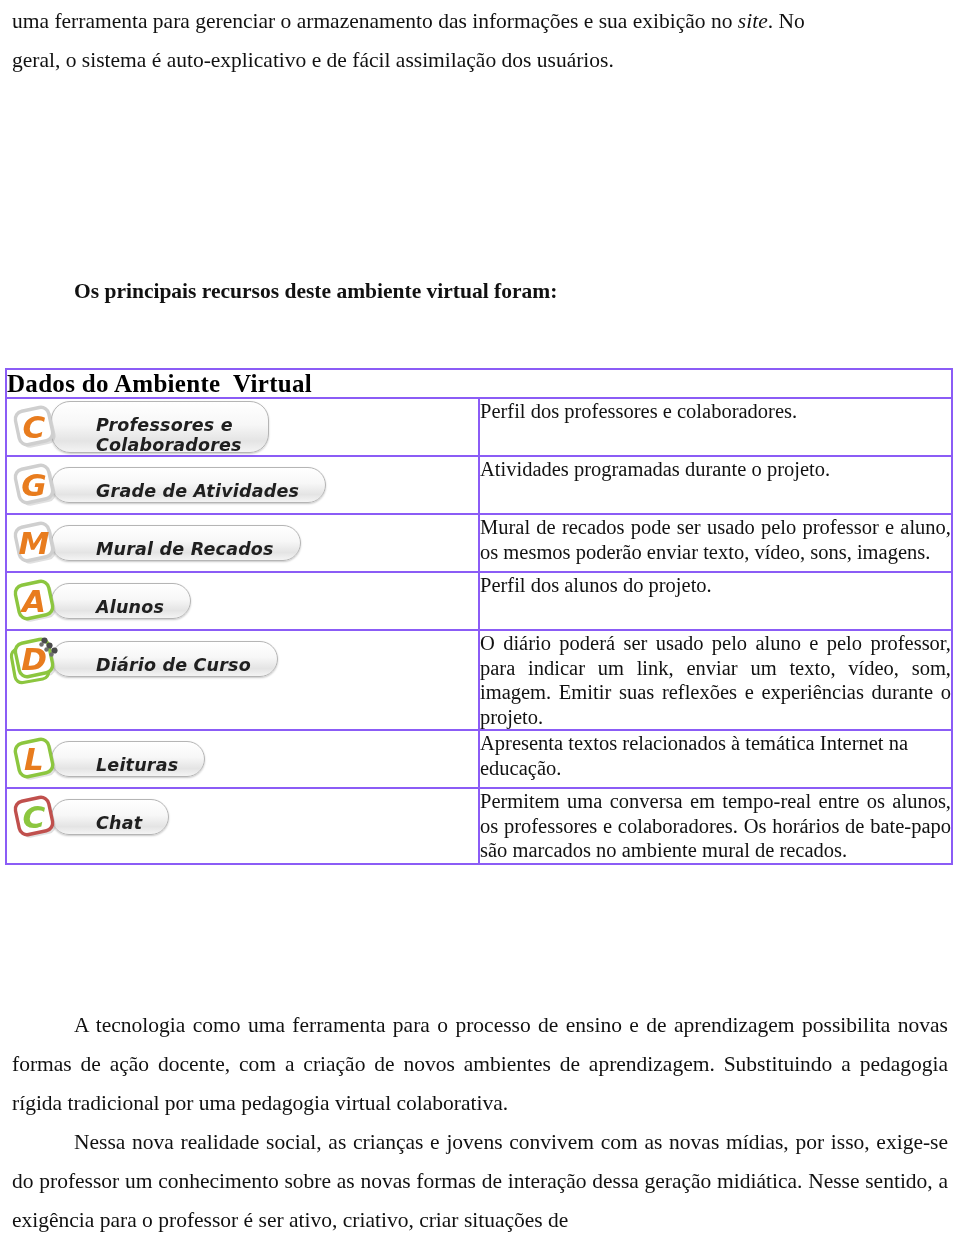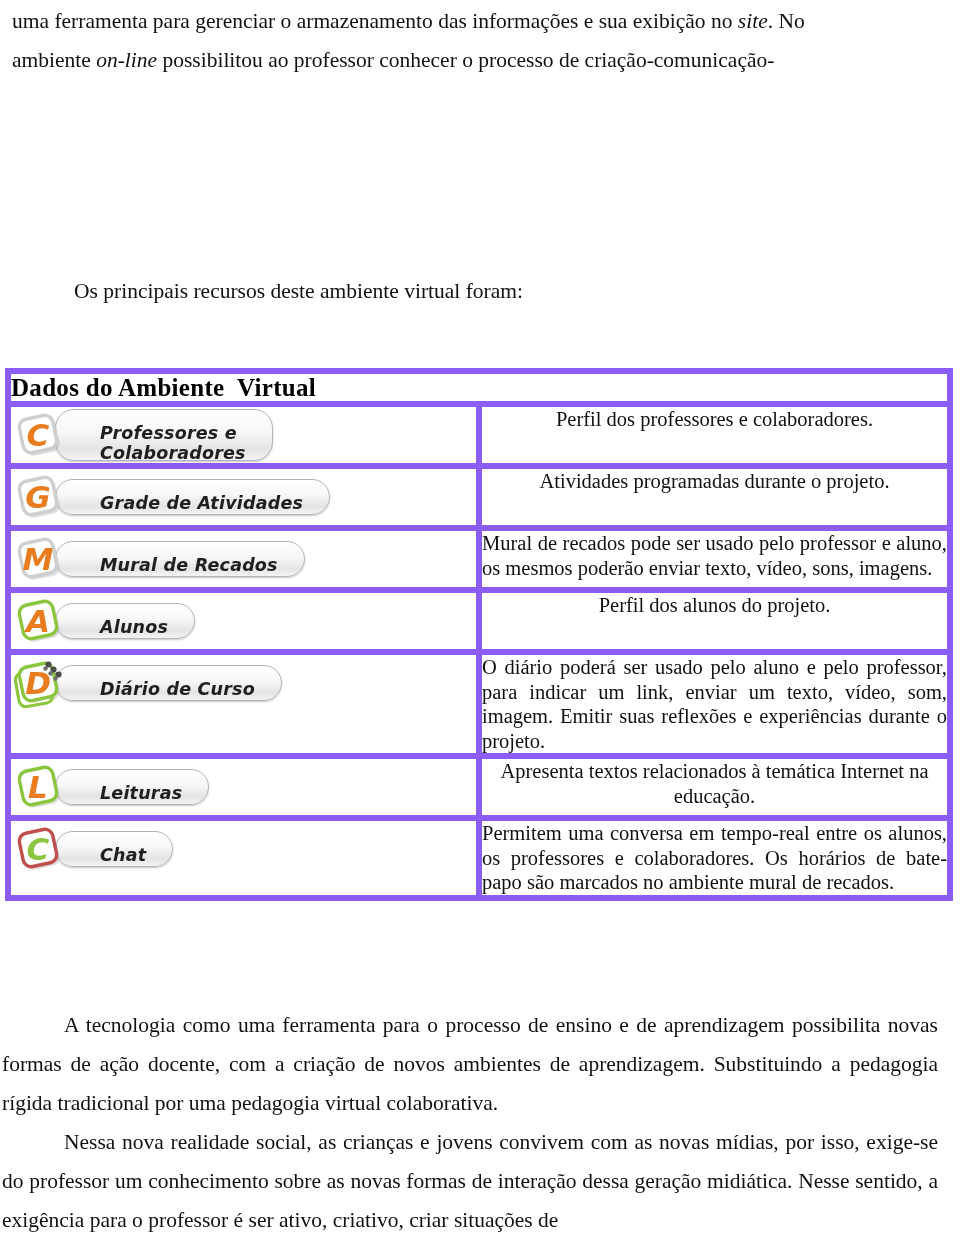"geral, o sistema é auto-explicativo" p { html: none -> <p><span>geral, o sistema é auto-explicativo e de fácil assimilação dos usuários.</span></p> }
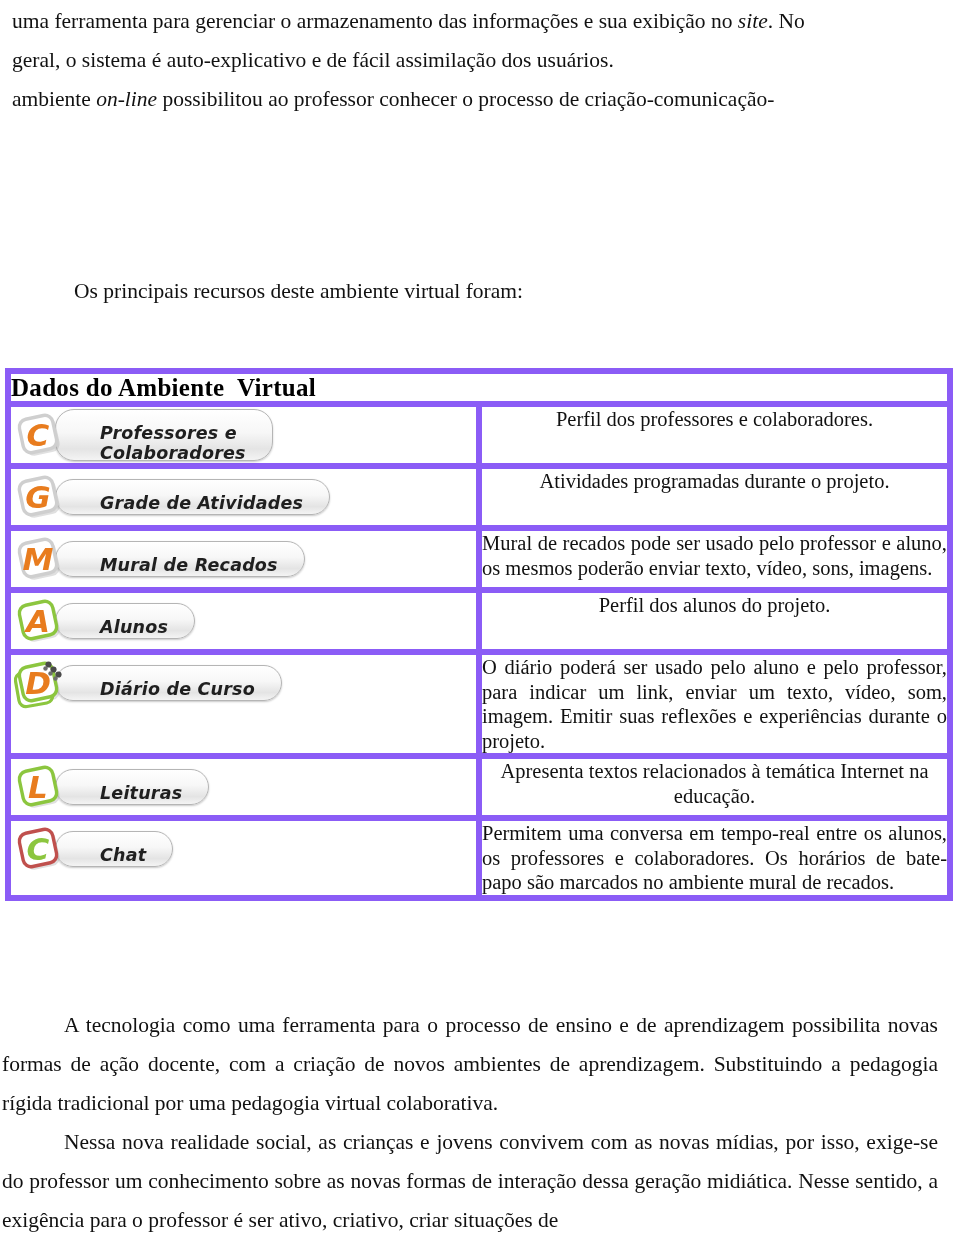"ambiente on-line possibilitou ao" p { html: <p><span>ambiente </span><i>on-line</i><span> possibilitou ao professor conhecer o processo de criação-comunicação-</span></p> -> none }
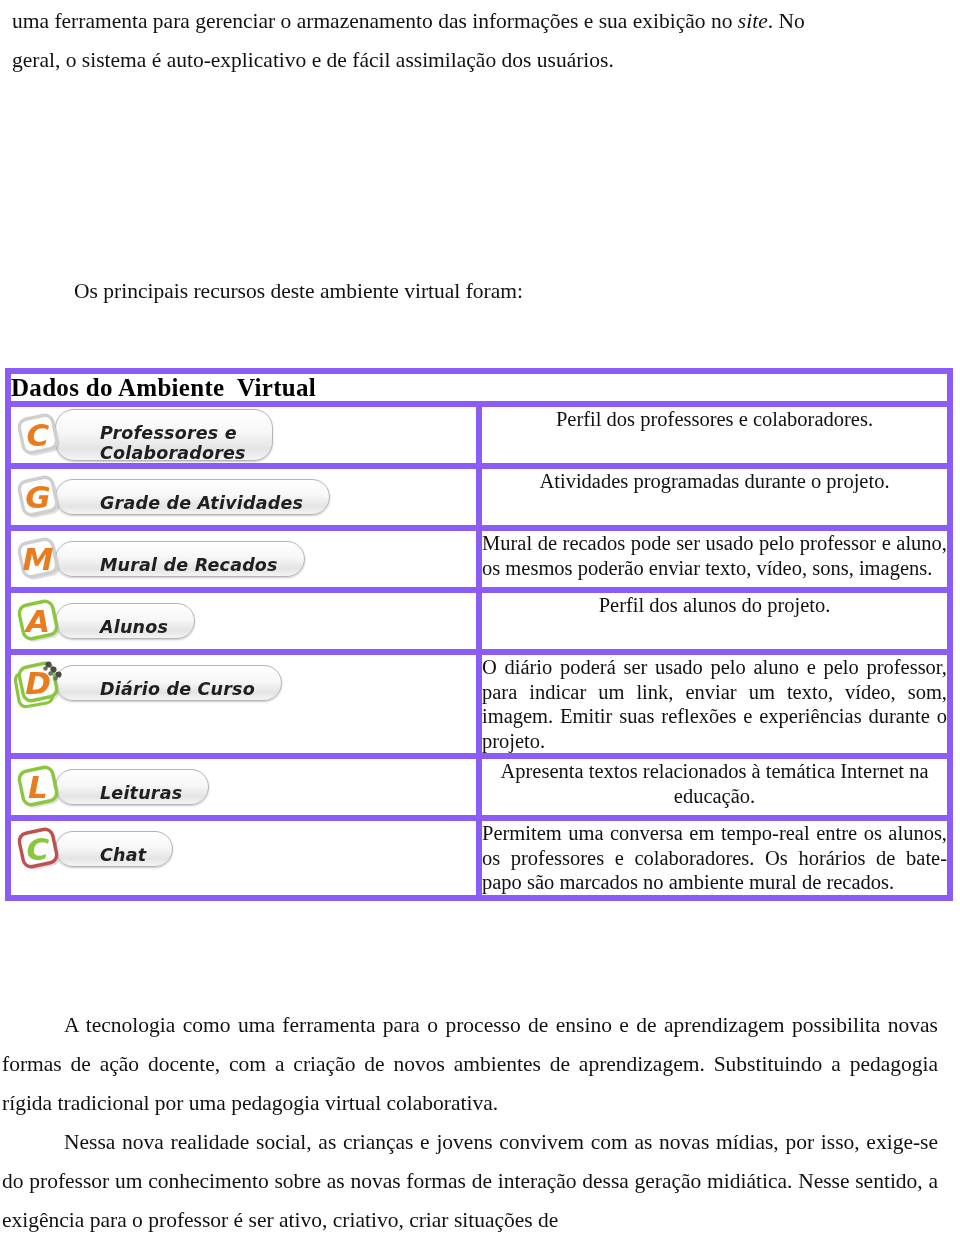"Os principais recursos deste ambiente" .indent-sm { font-weight: none -> bold }
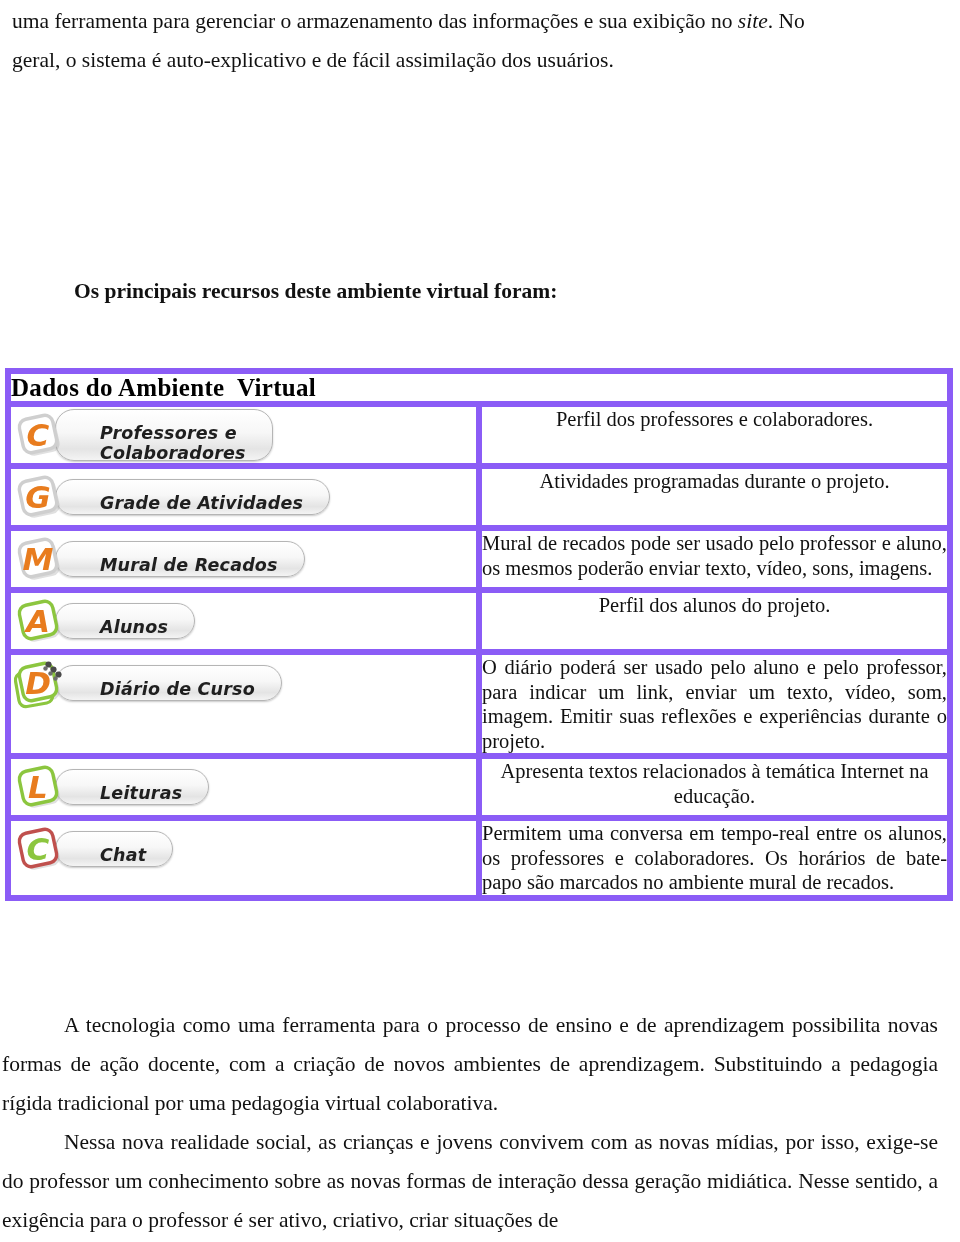"Dados do Ambiente Virtual" table.env td { border: 6px solid #8b5cf6 -> 2px solid #8b5cf6 }
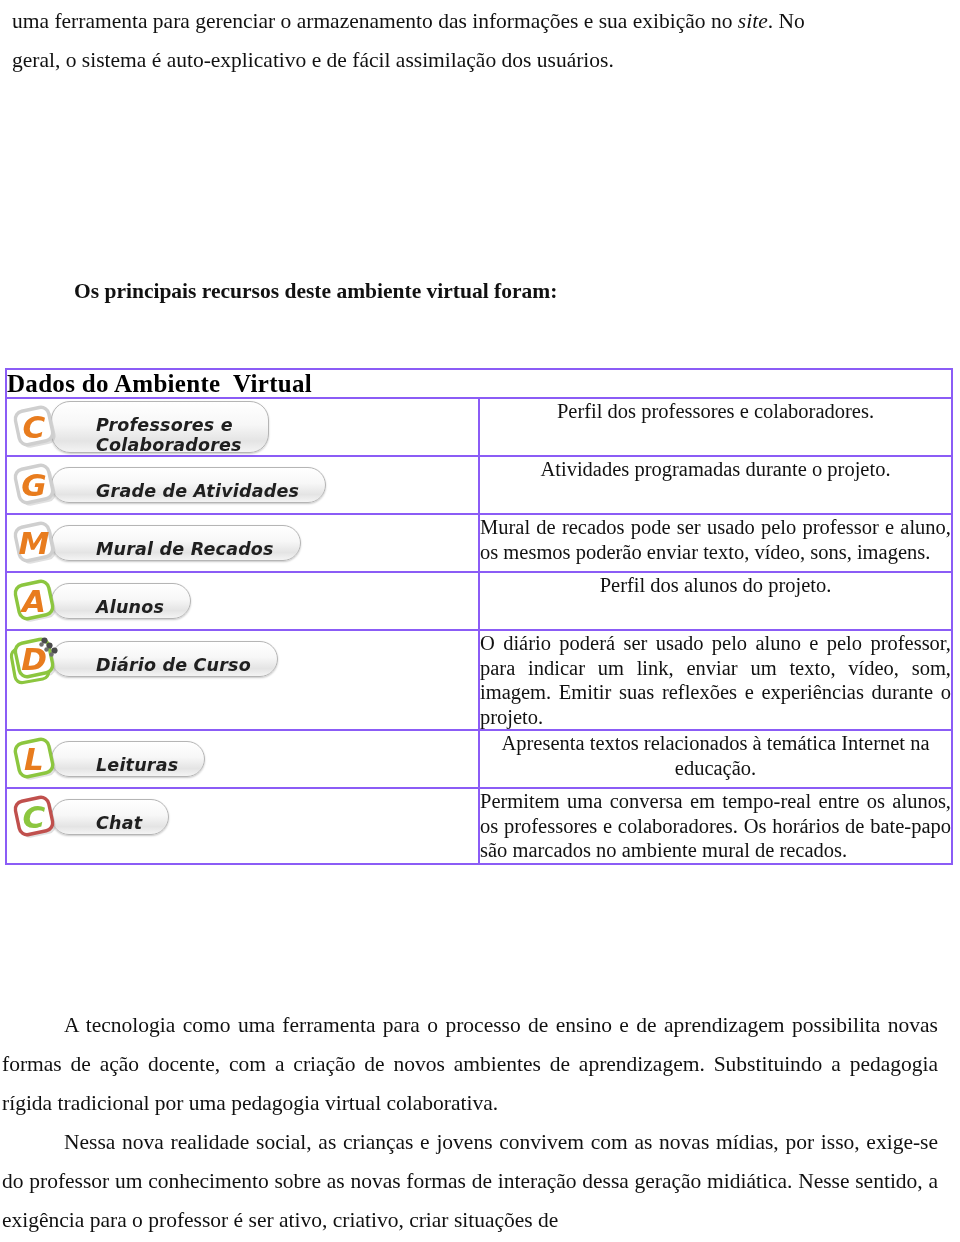"Perfil dos professores e colaboradores." .desc-text.nojust { text-align: center -> left }
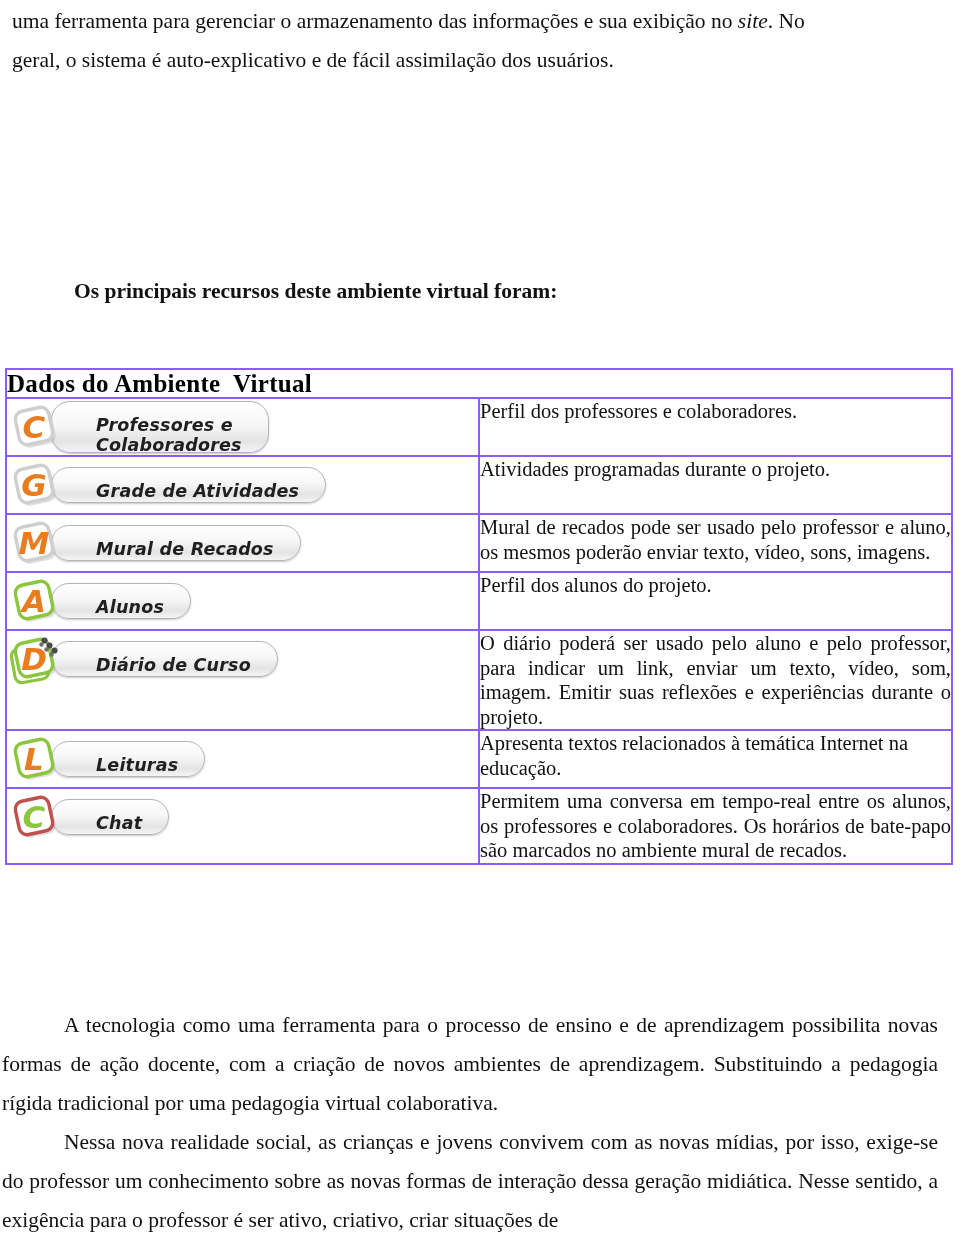"A tecnologia como uma ferramenta" .bottom-block { left: 2px -> 12px }
